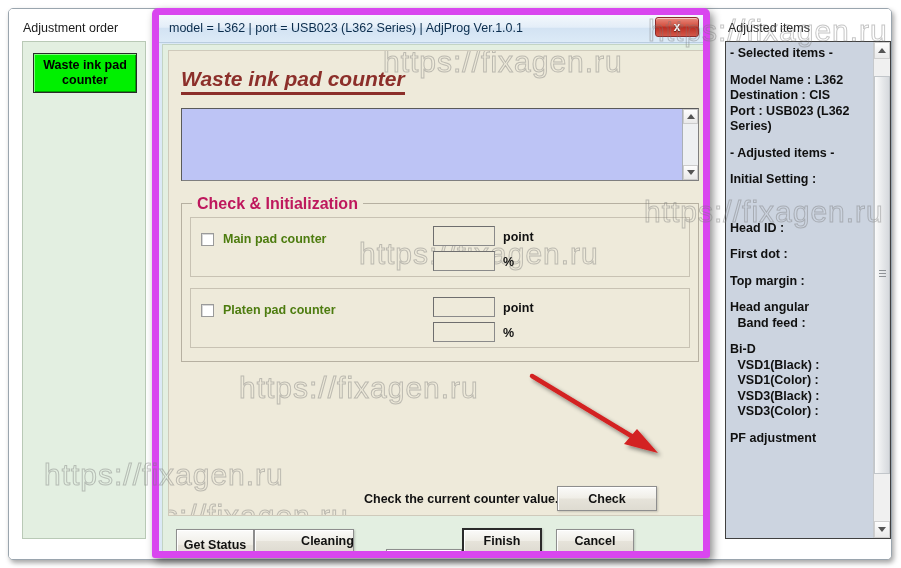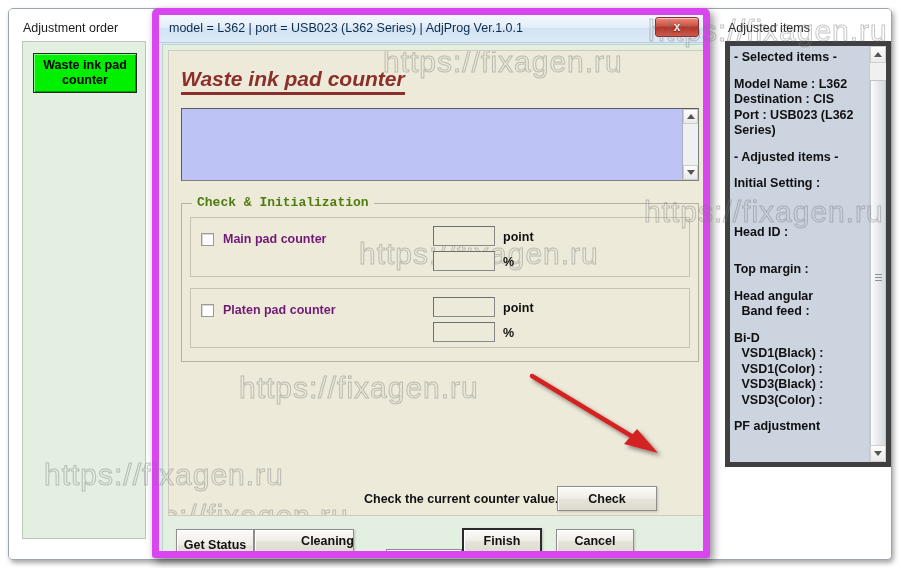"- Selected items -" #right-panel-box { border: 5px solid #404040 -> 1px solid #404040; height: 426px -> 498px }
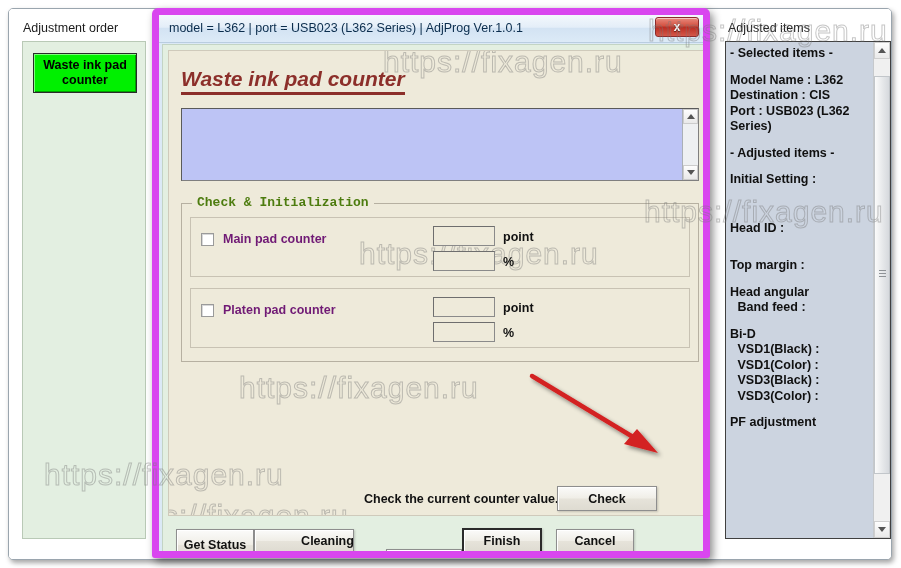"Check & Initialization" #group-legend { color: #4d7c0f -> #be185d; font-family: Liberation Mono, monospace -> Liberation Sans, sans-serif; font-size: 13px -> 16px }
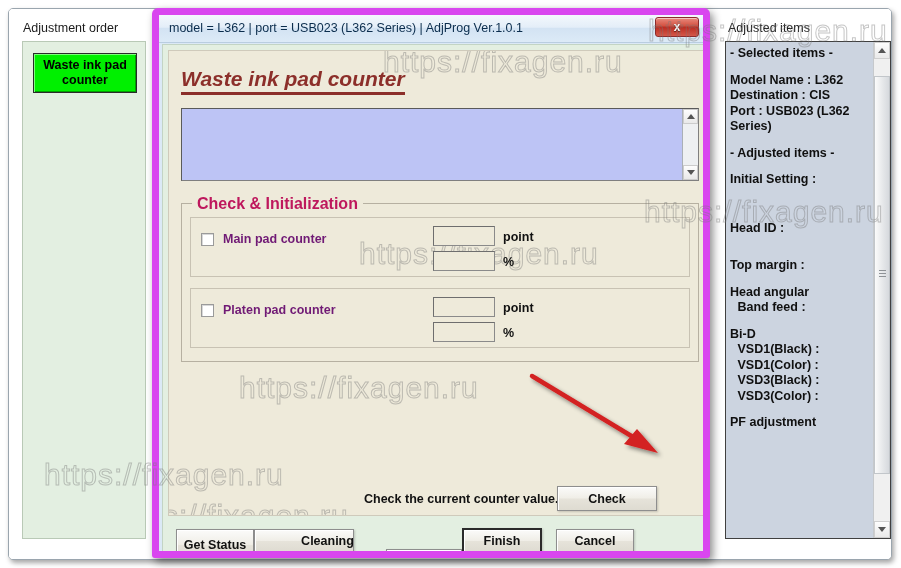"Main pad counter" .cb-label { color: #701a75 -> #4d7c0f }
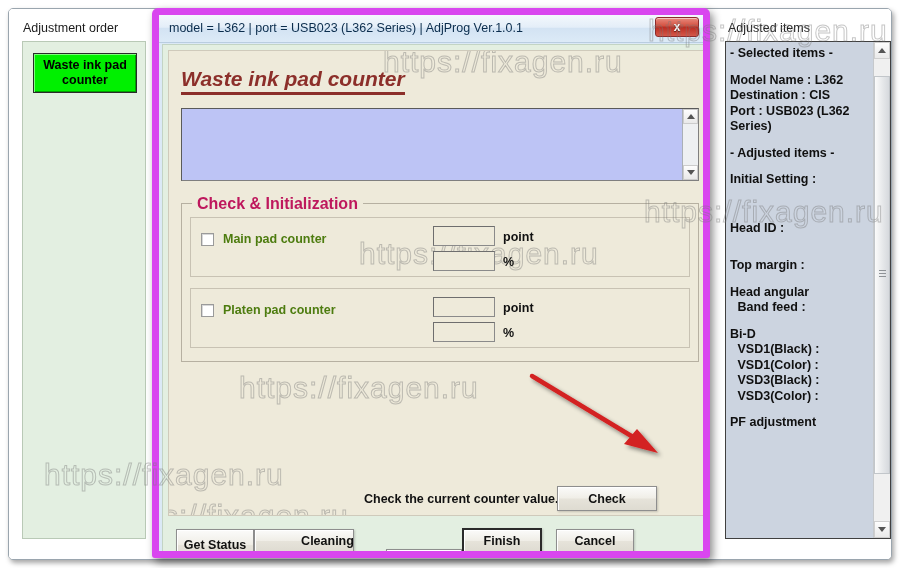"First dot :" div.adj-item { html: none -> <div>First dot :</div> }
